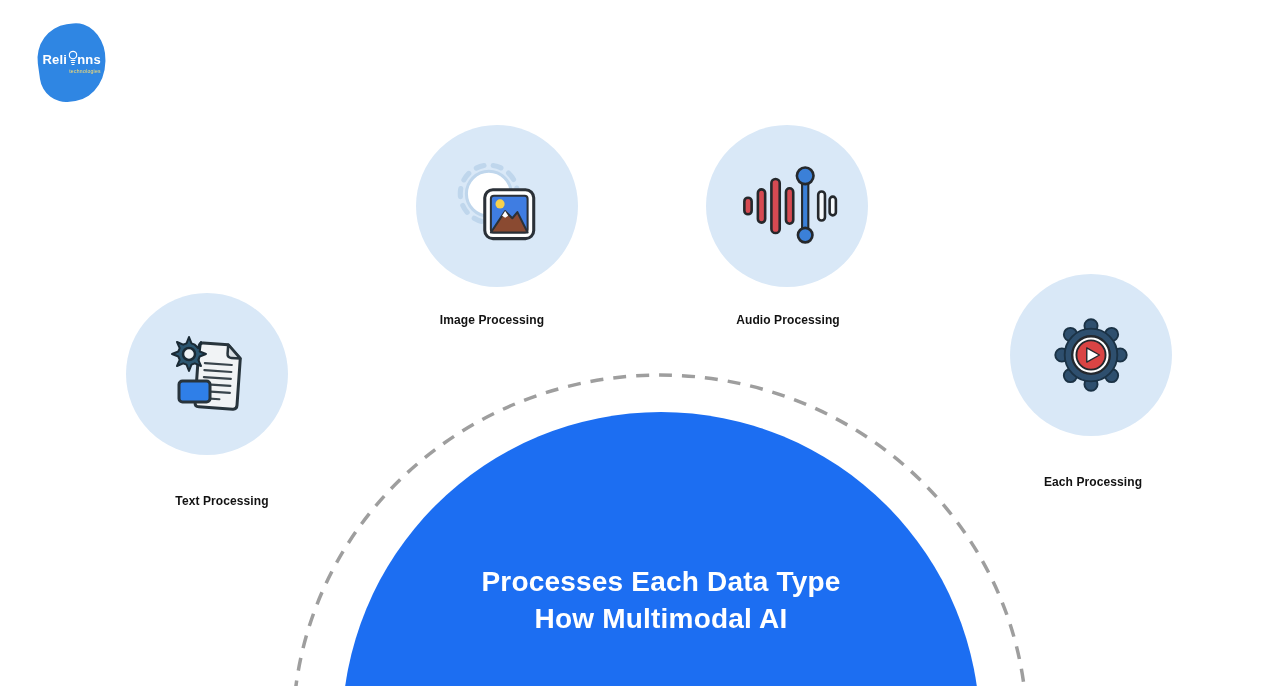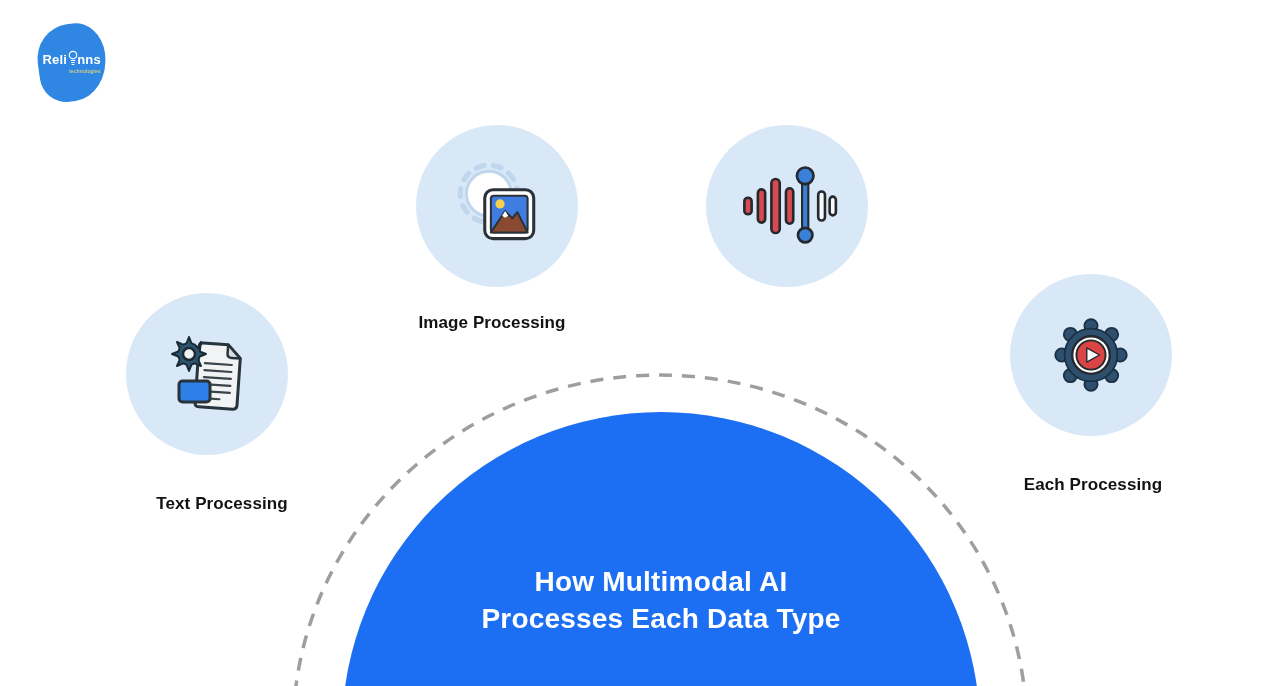"Image Processing" .node-label { font-size: 17px -> 12px }
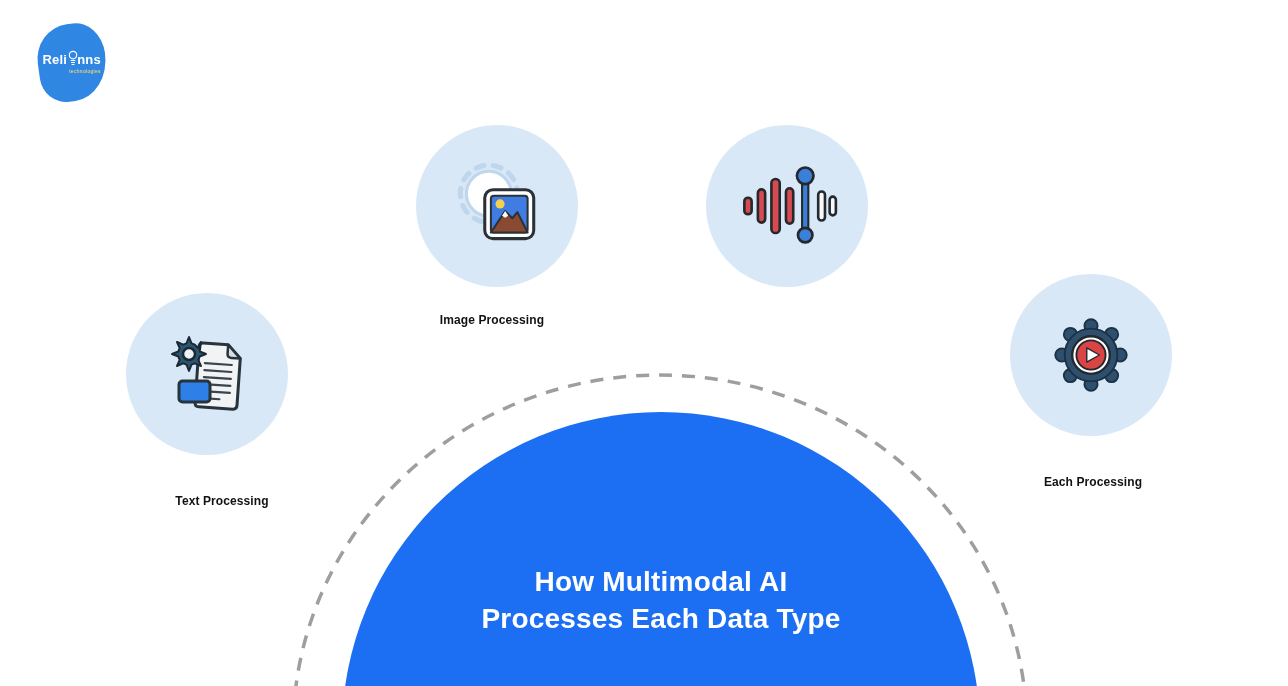"Audio Processing" div.node-label { html: none -> <div>Audio Processing</div> }
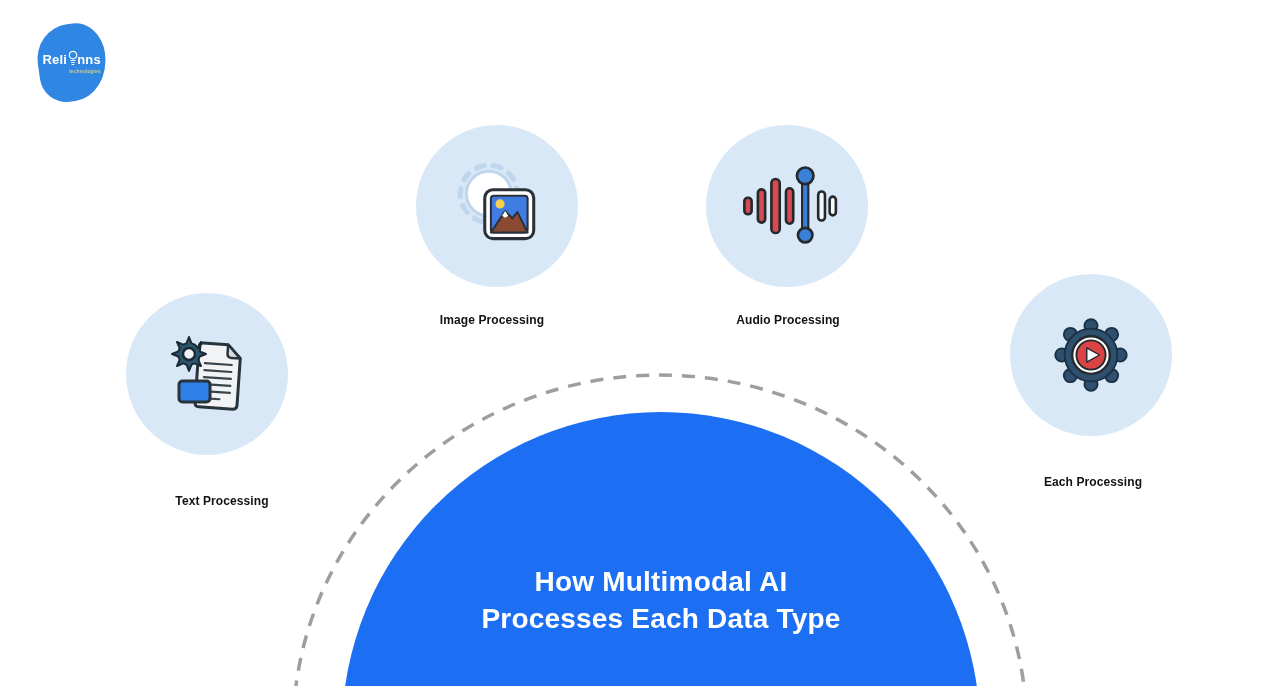"How Multimodal AI" div { order: before "Processes Each Data Type" -> after "Processes Each Data Type" }
